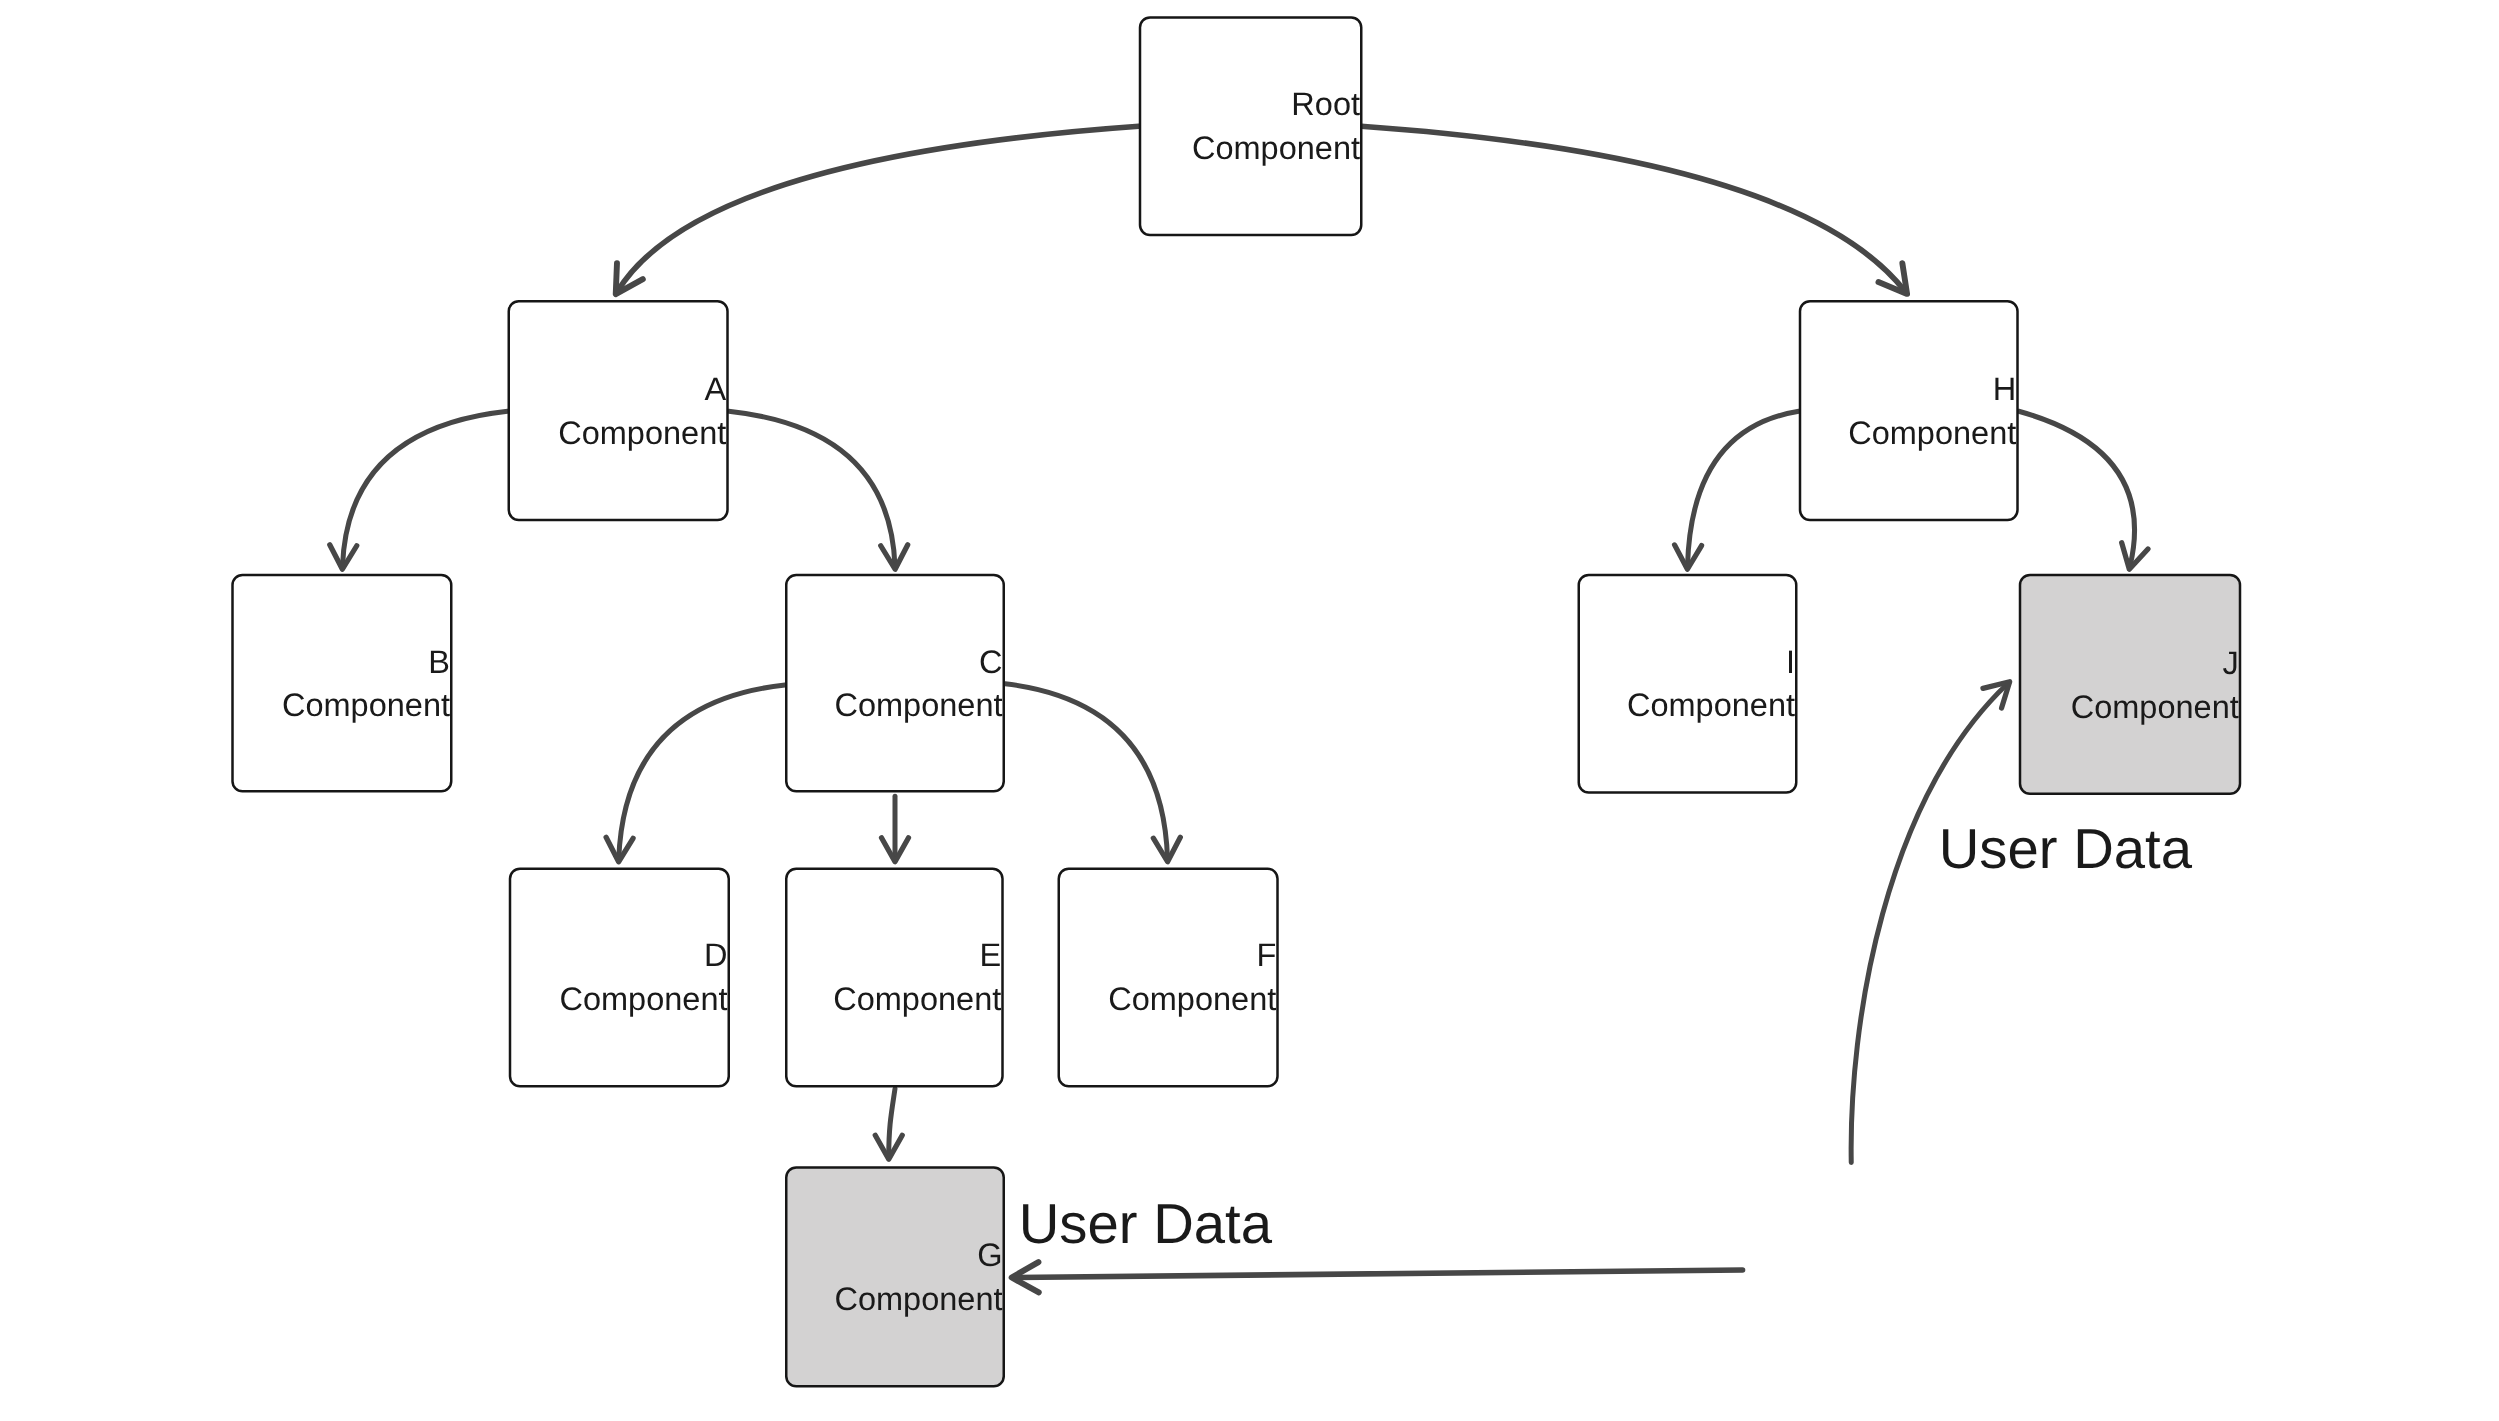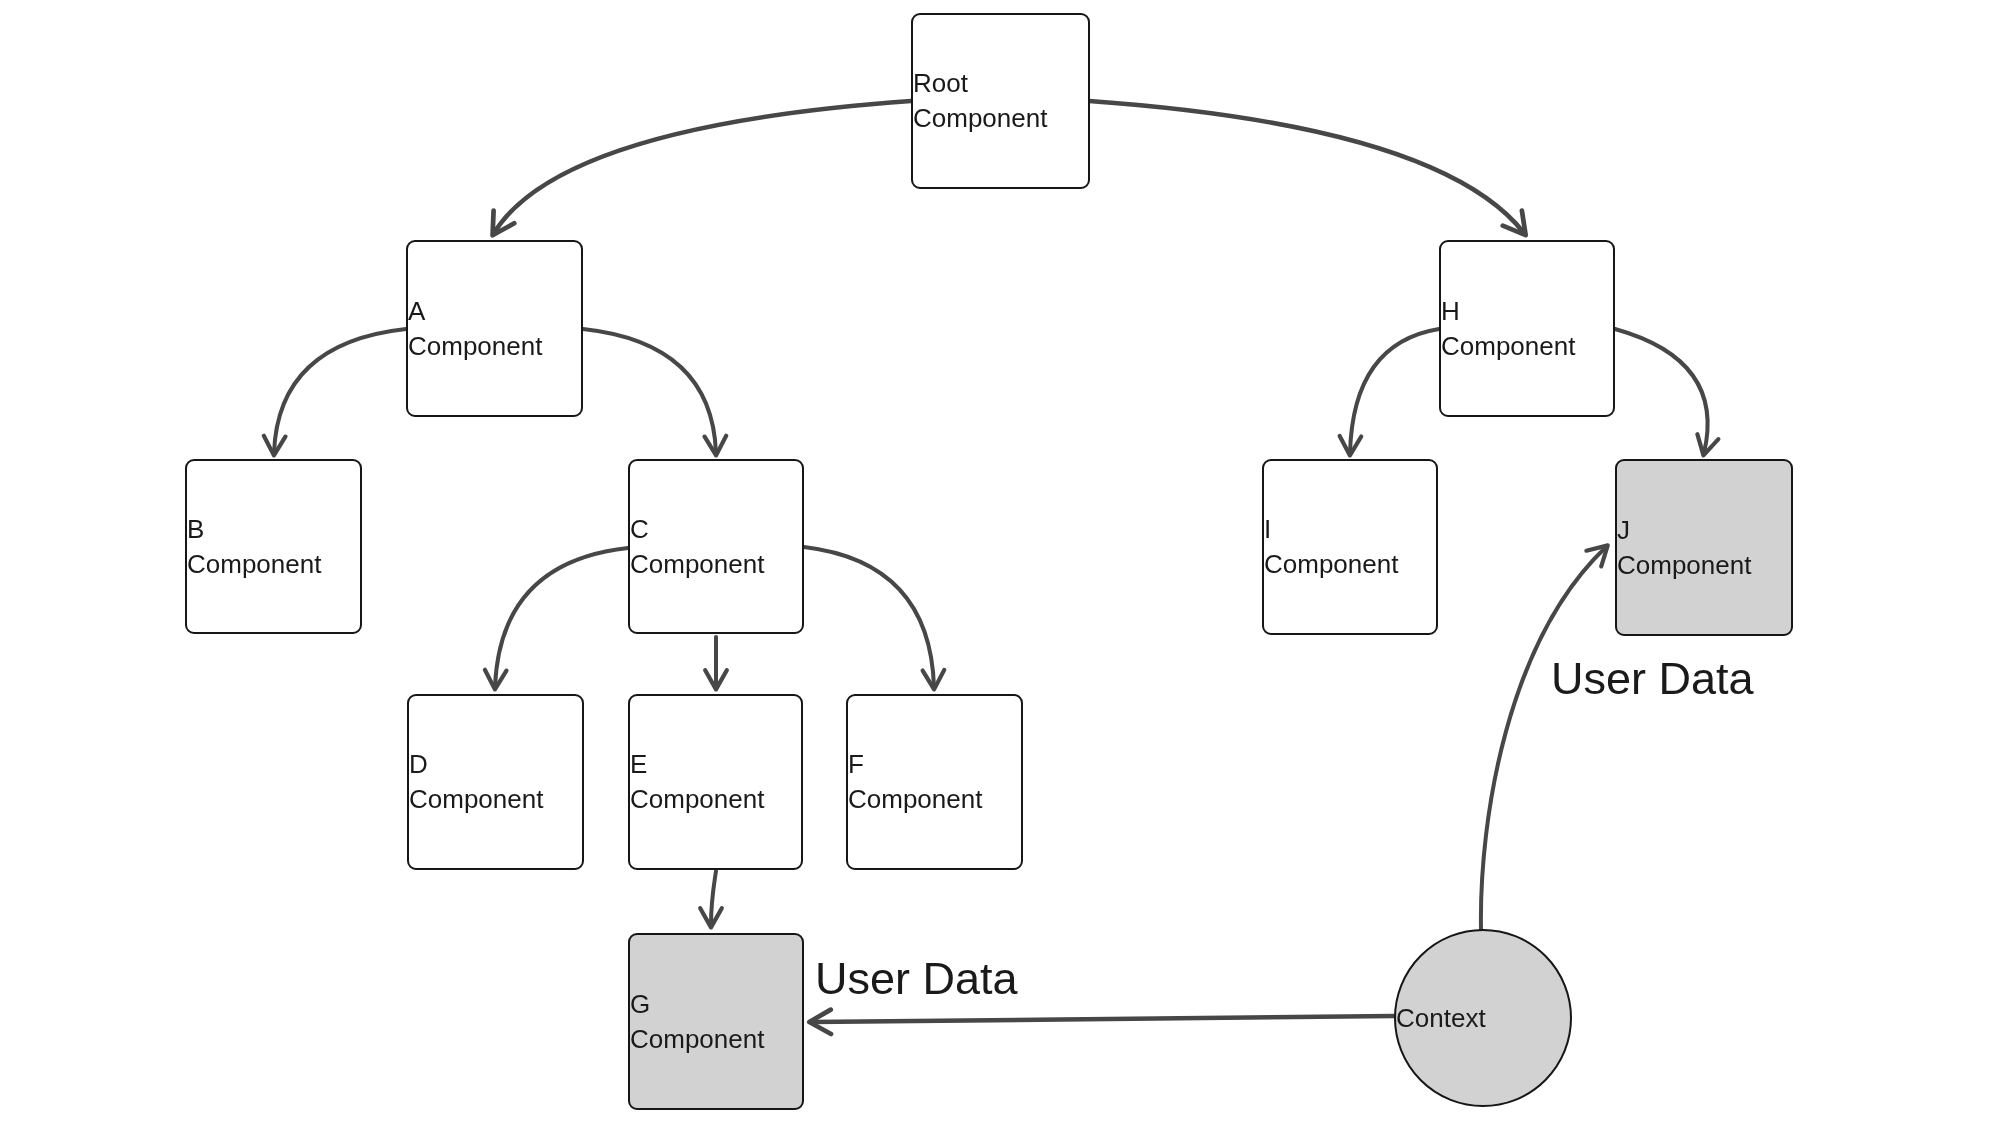"Root" .node { align-items: flex-start -> flex-end }
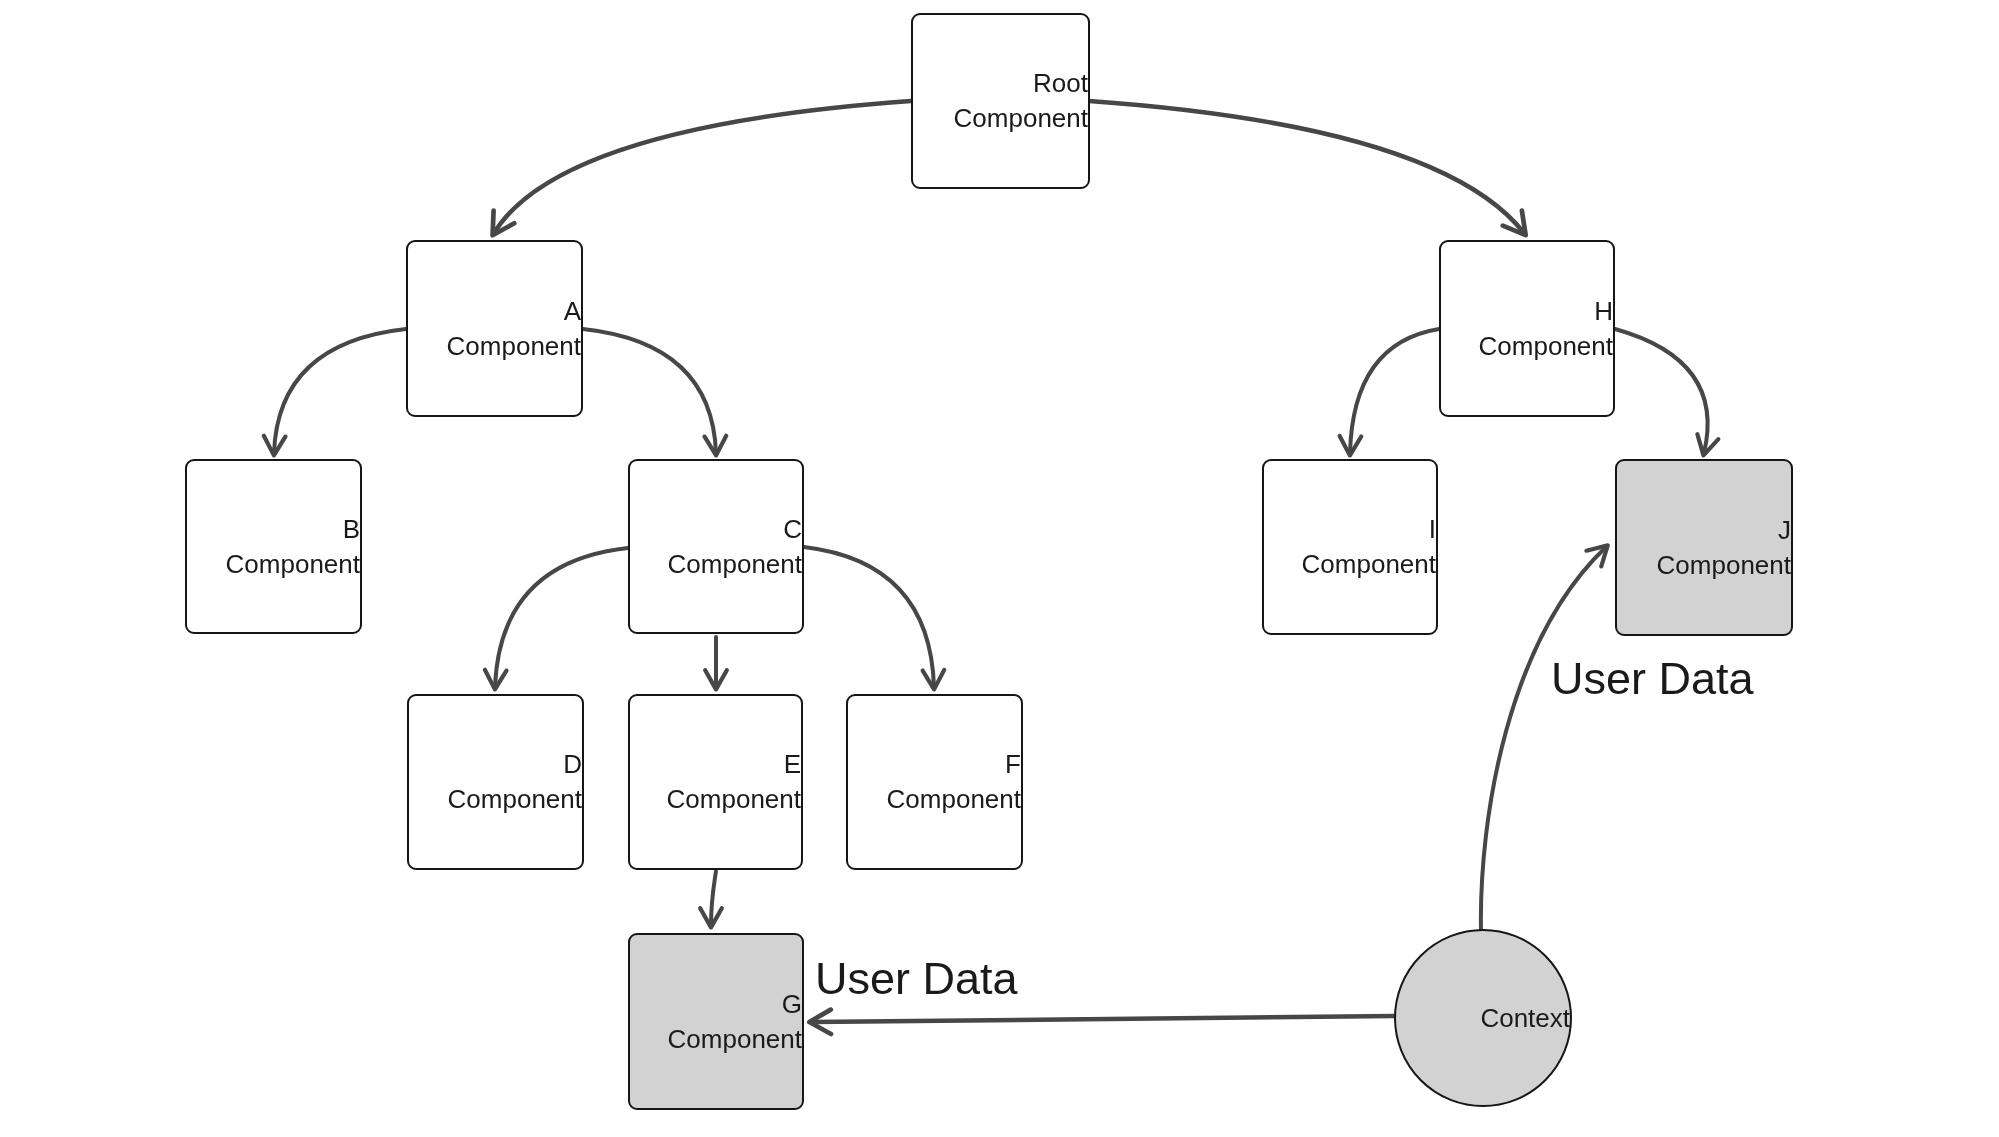"Context" div.node { html: <div> <span>Context</span> </div> -> none }
